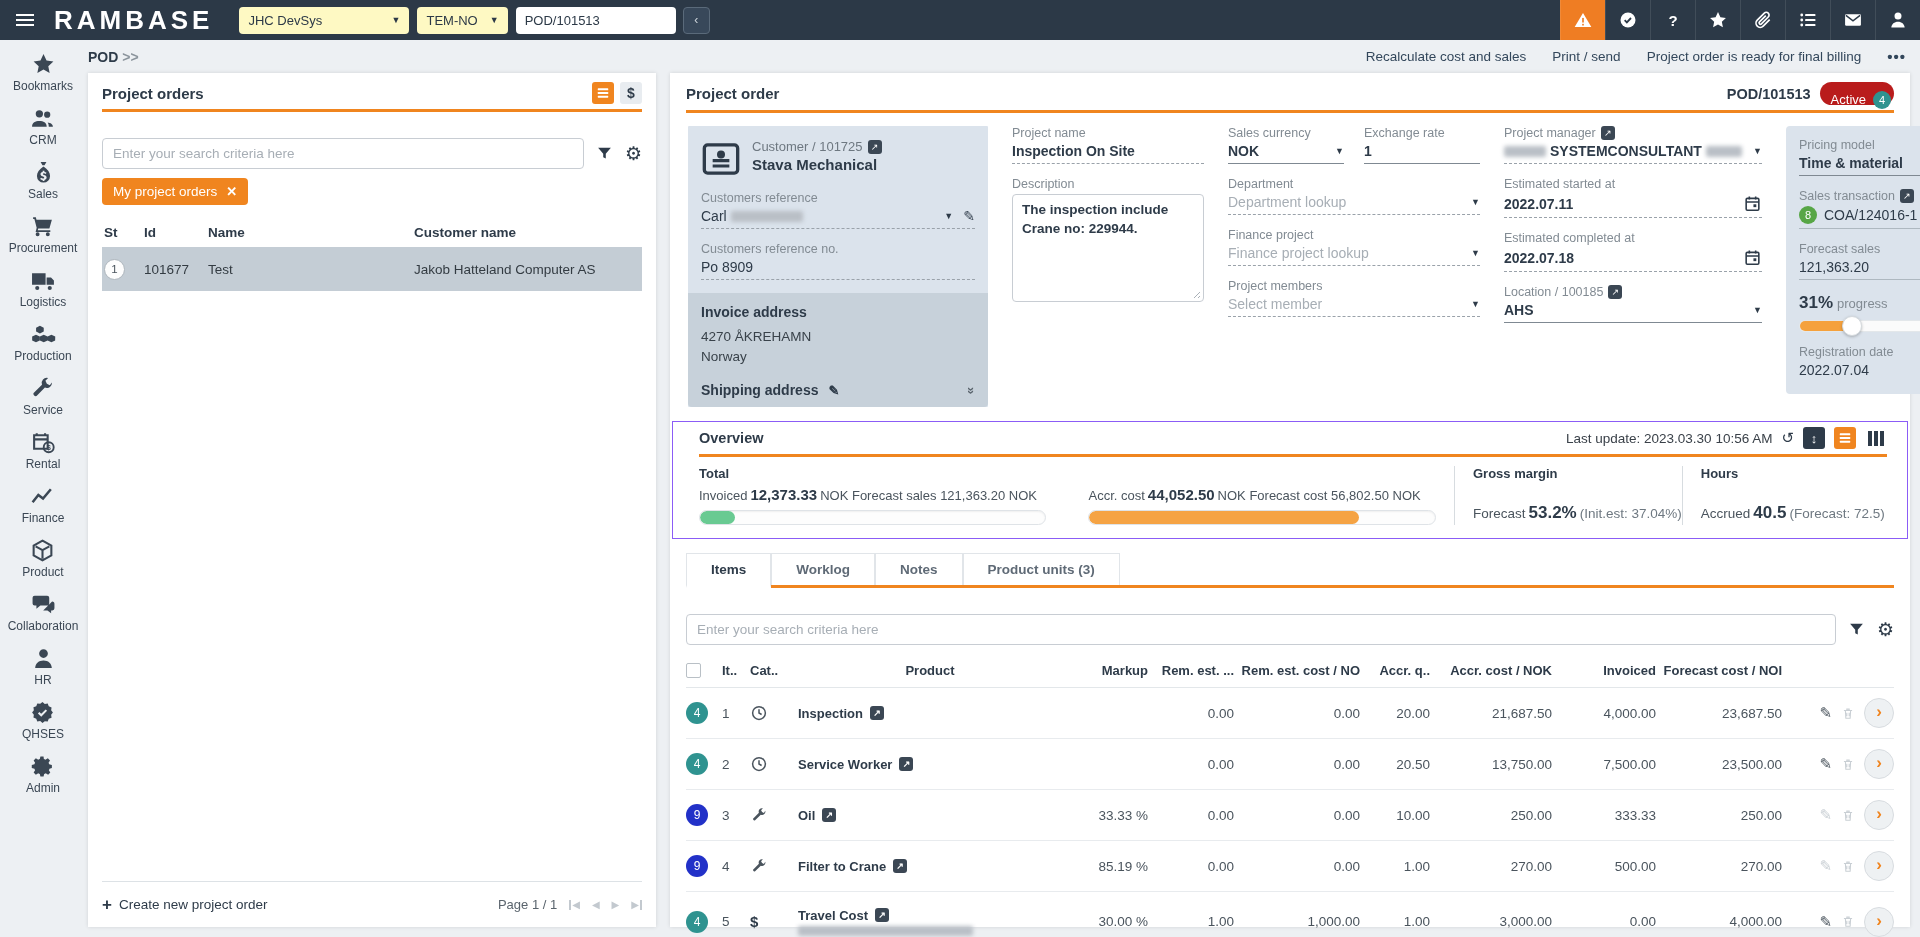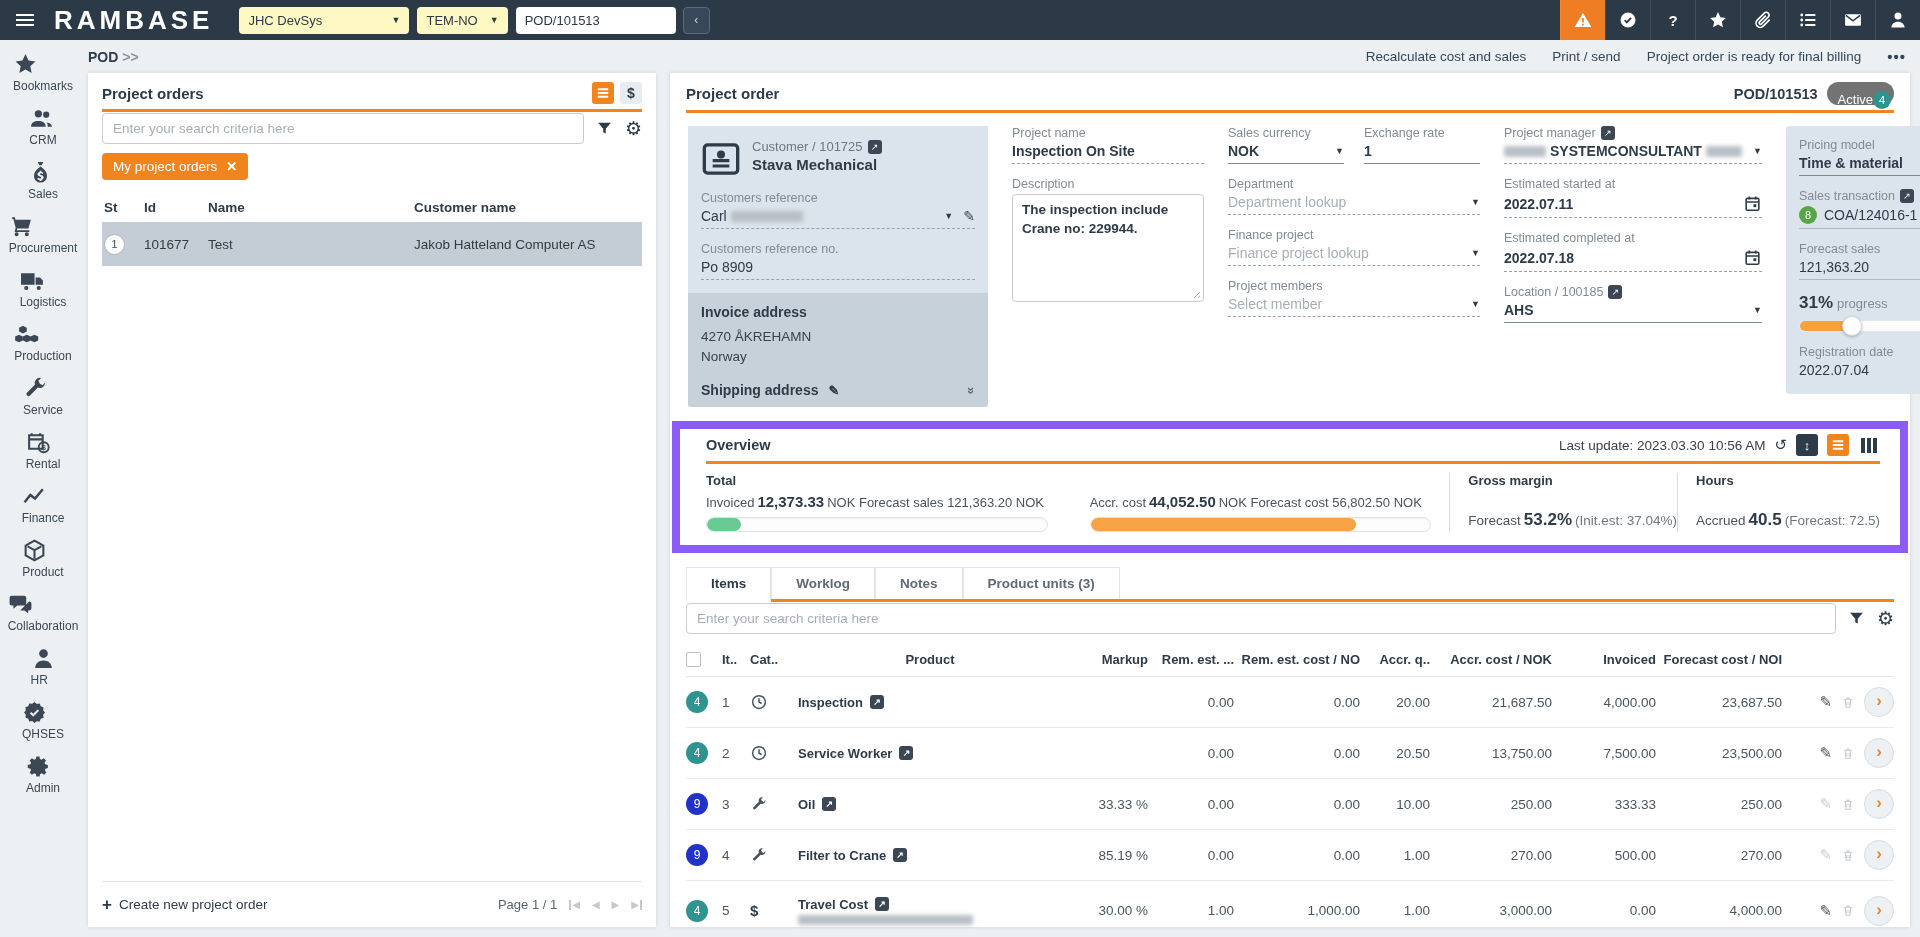"Bookmarks" .side-item { align-items: flex-start -> center }
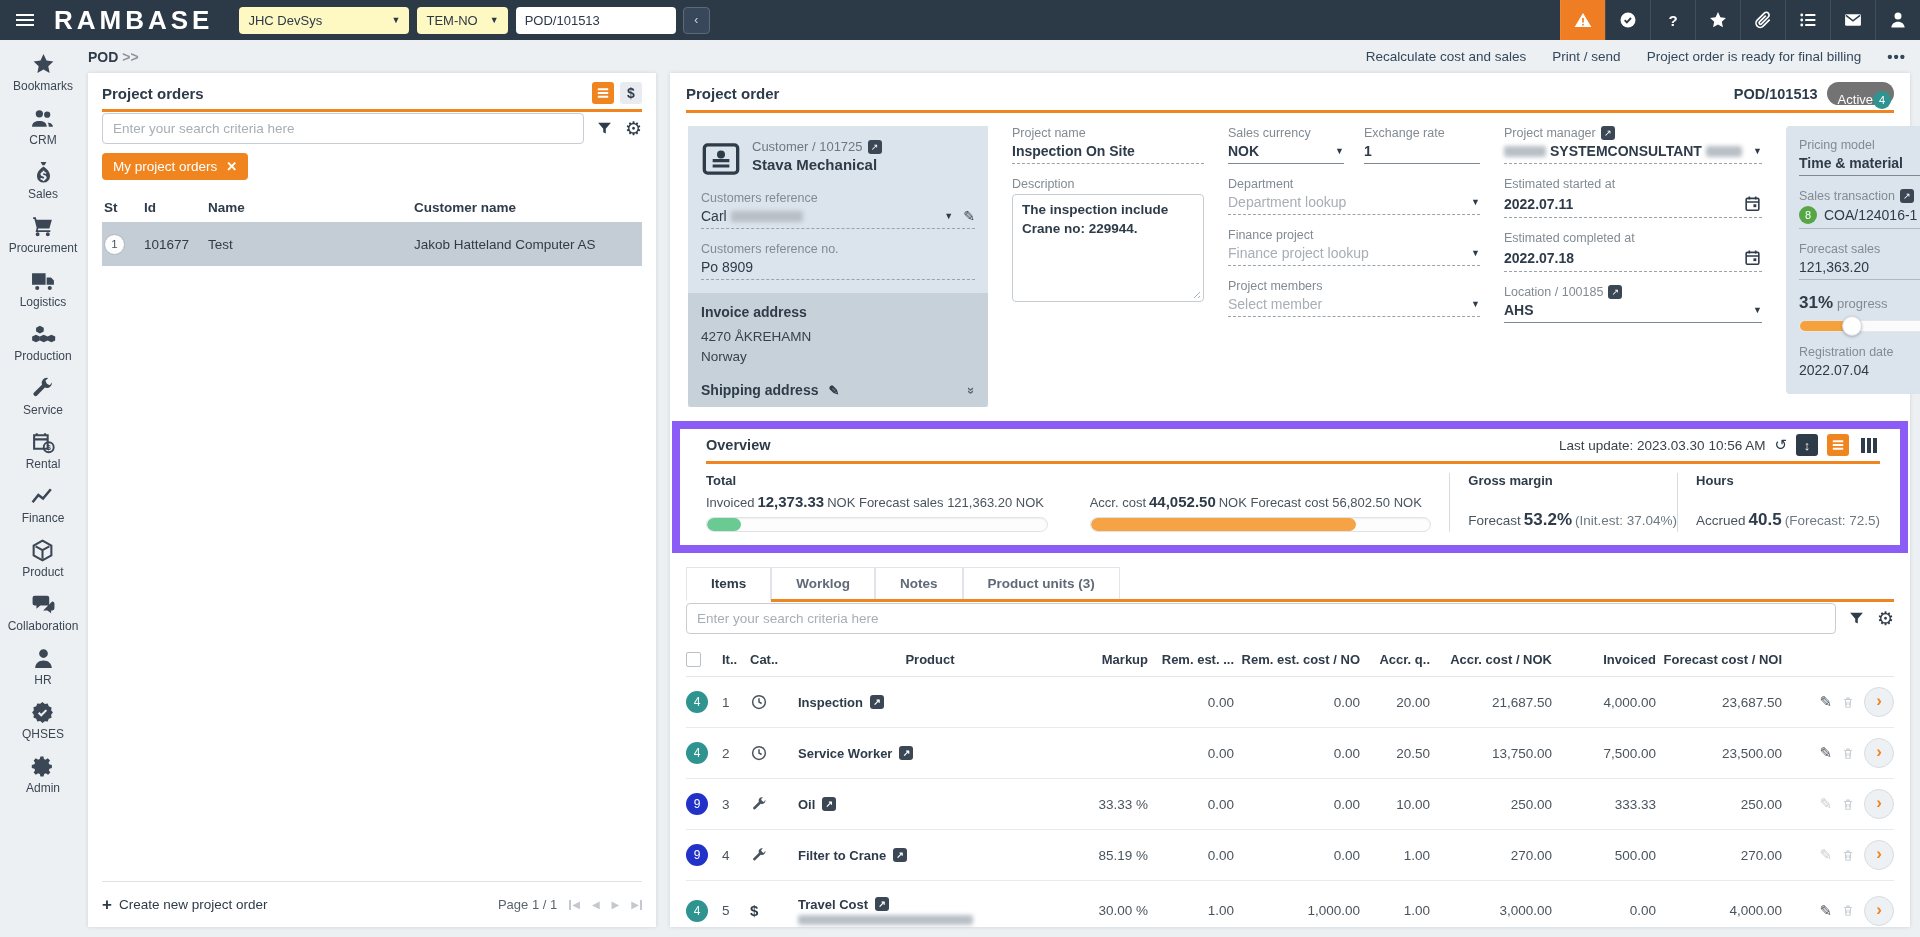"Active" .status-pill { background: #737373 -> #b91c1c; gap: none -> 7px }
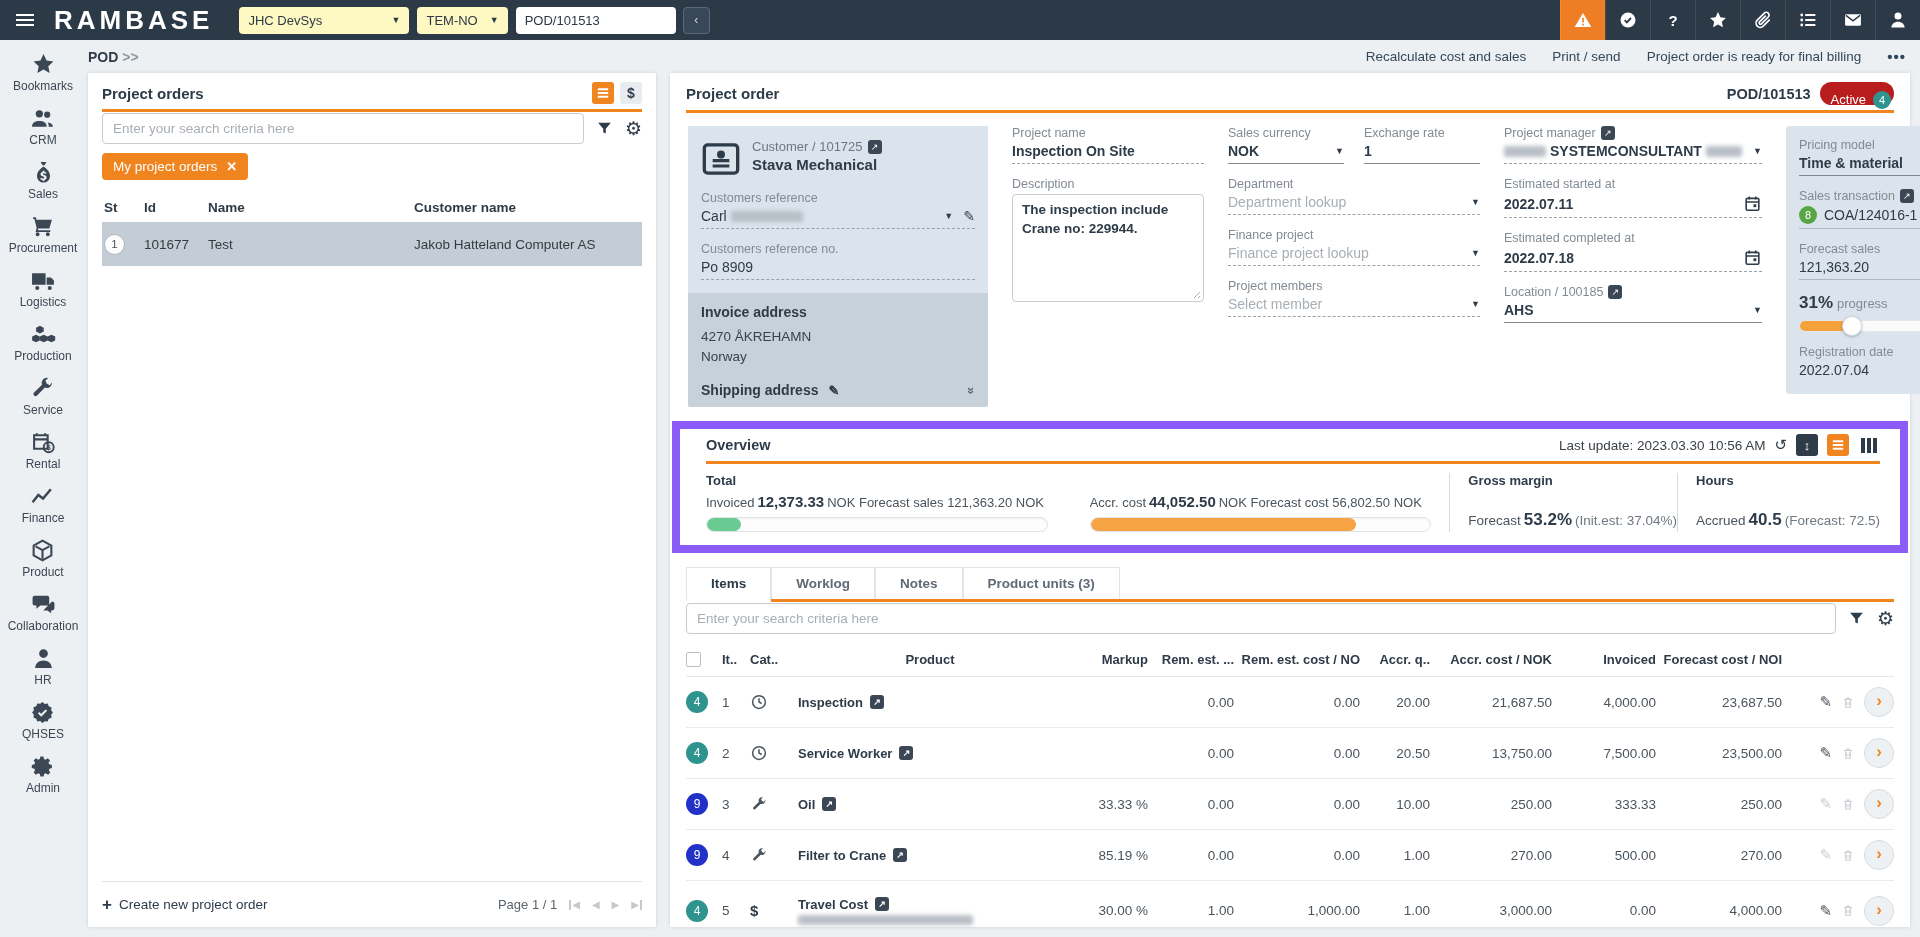"Enter your search criteria here" .search-row { margin: 1px 0 9px -> 26px 0 9px }
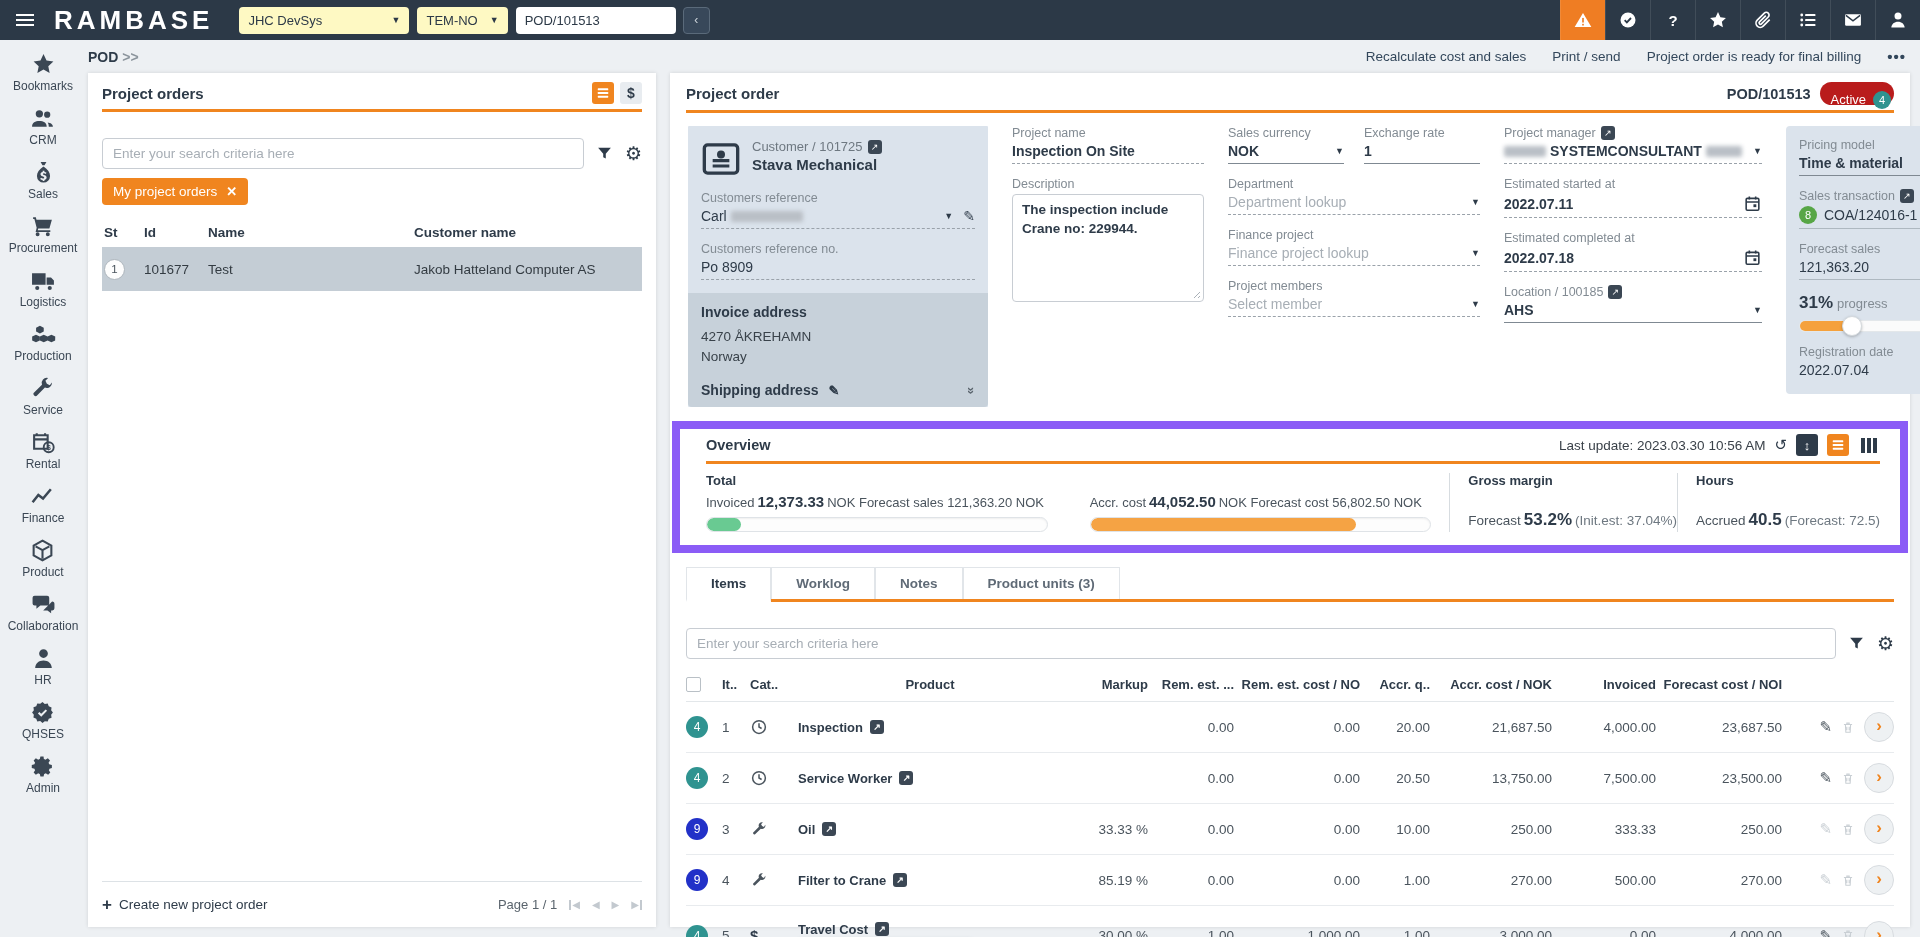"Overview" .overview { border: 8px solid #8b5cf6 -> 1px solid #8b5cf6 }
